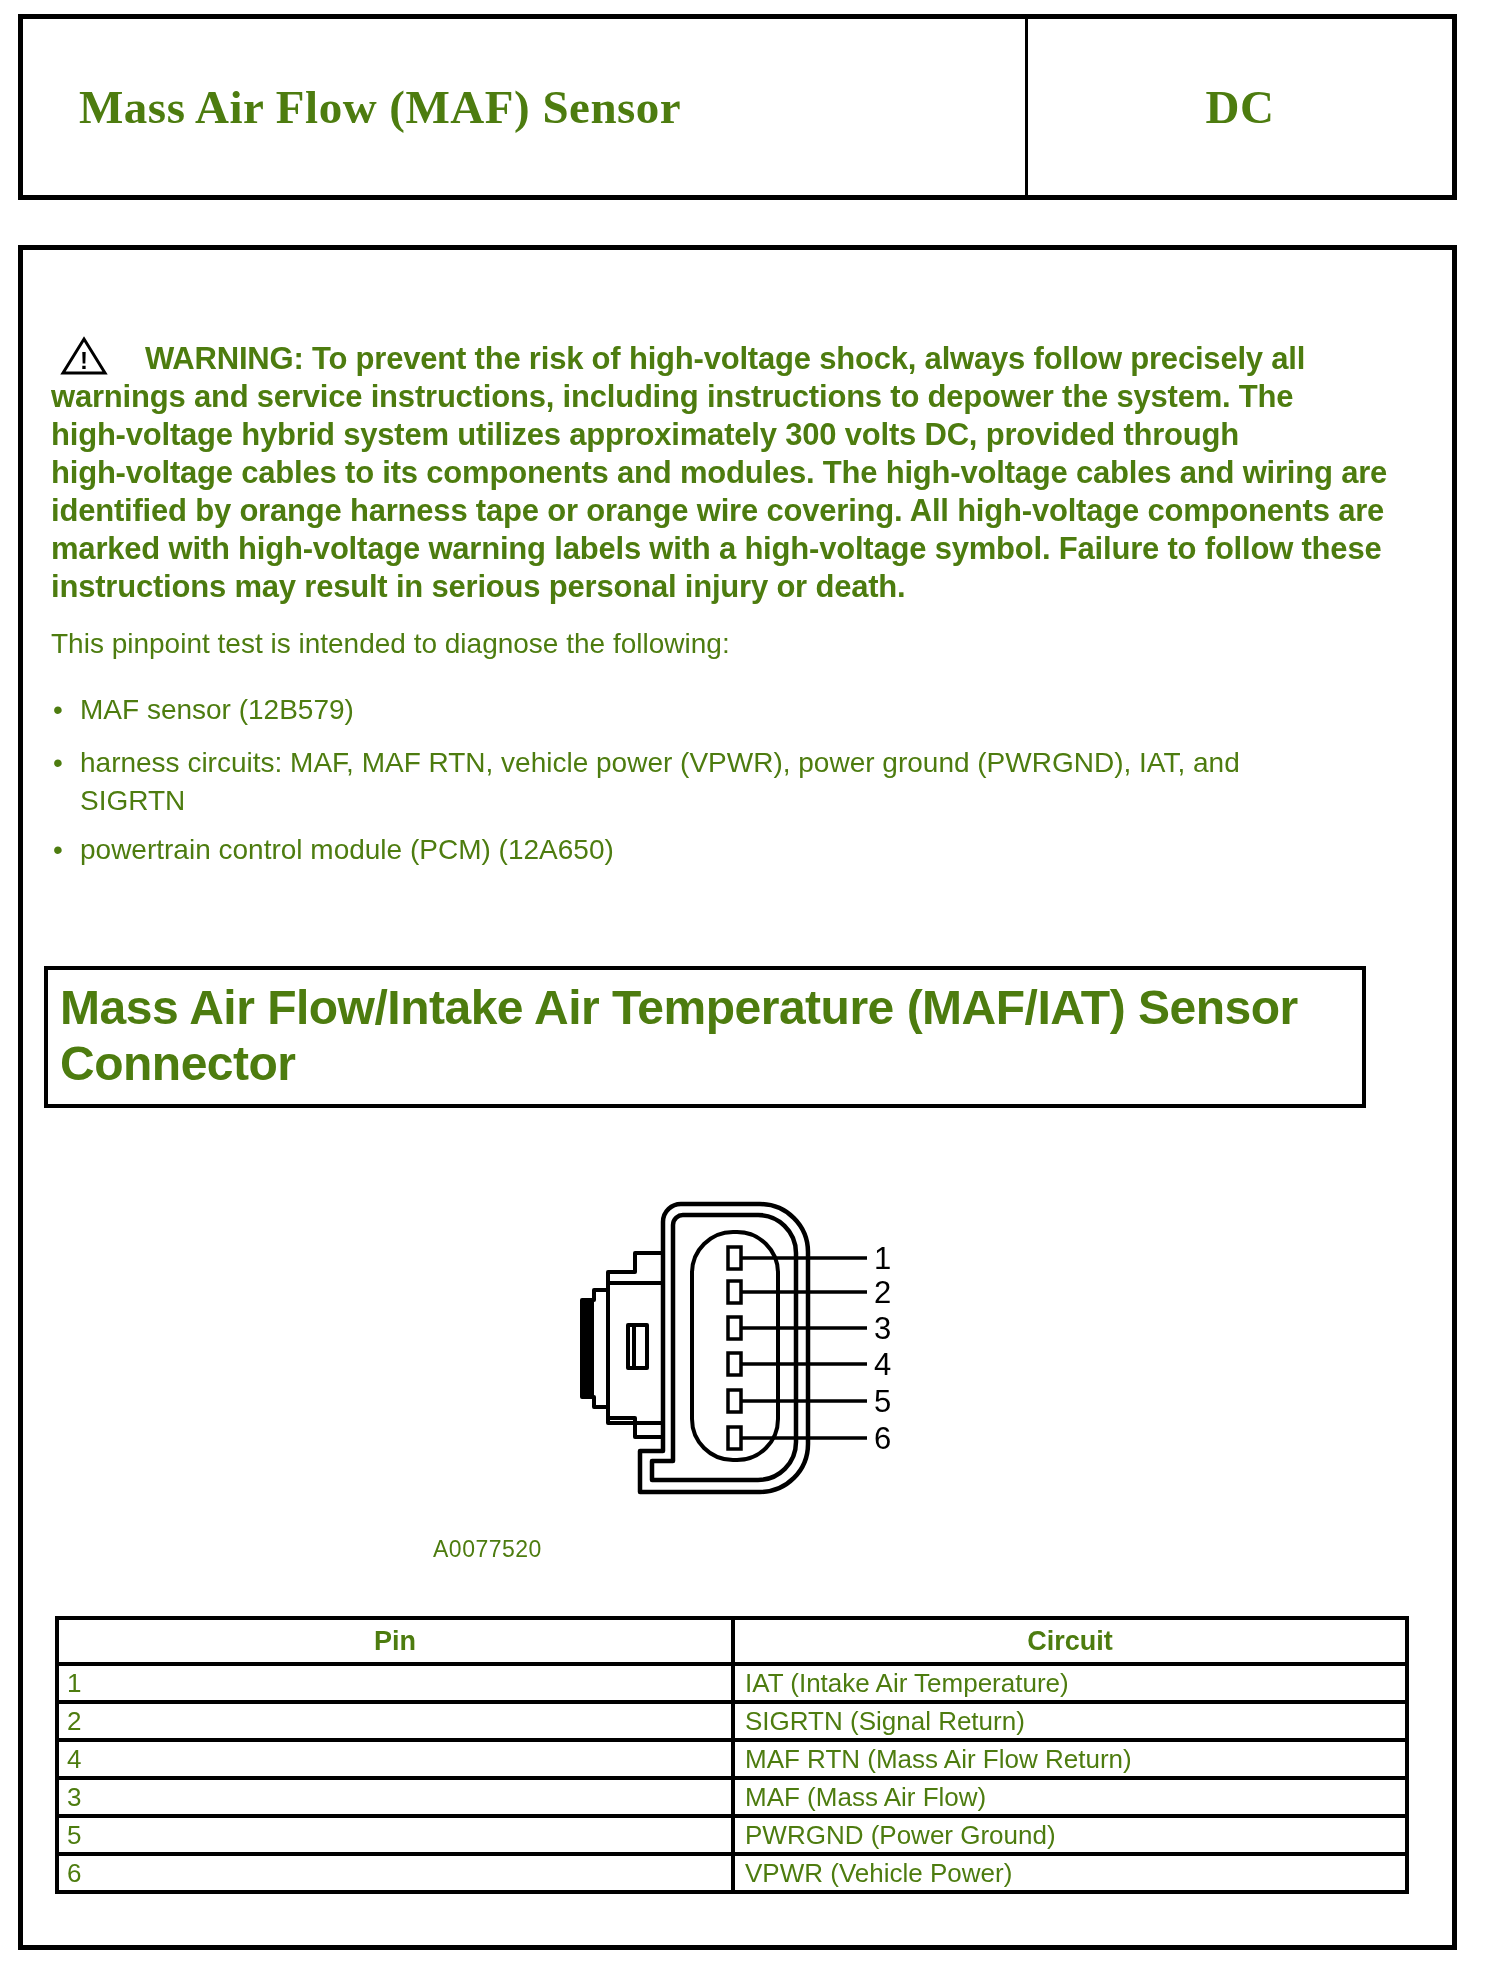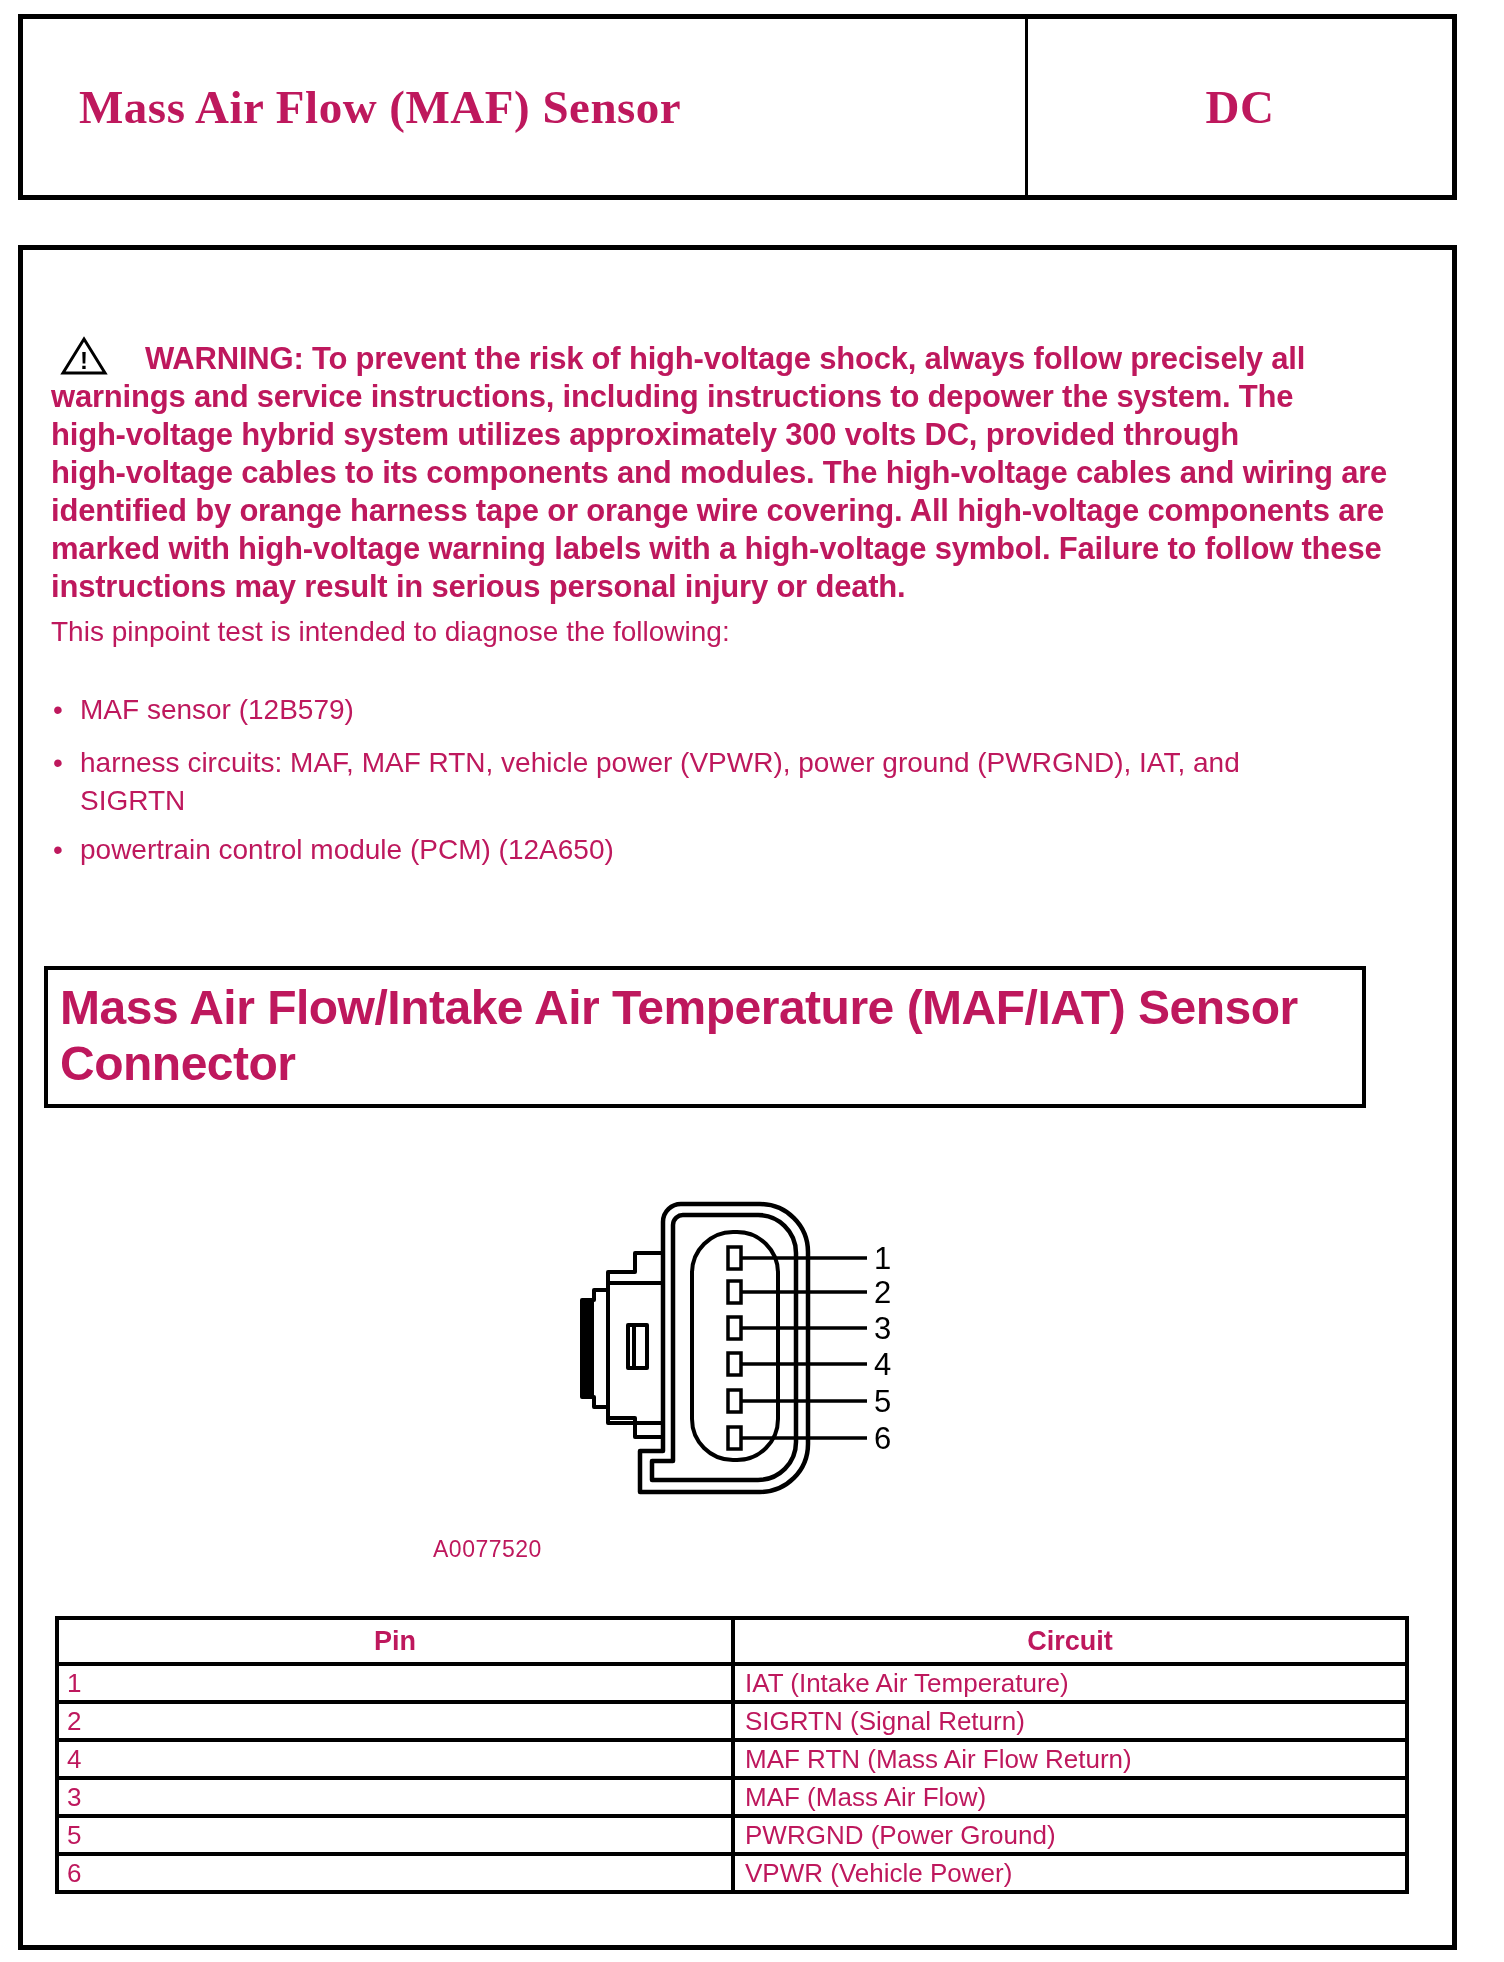"Mass Air Flow (MAF) Sensor" .page { color: #be185d -> #4d7c0f }
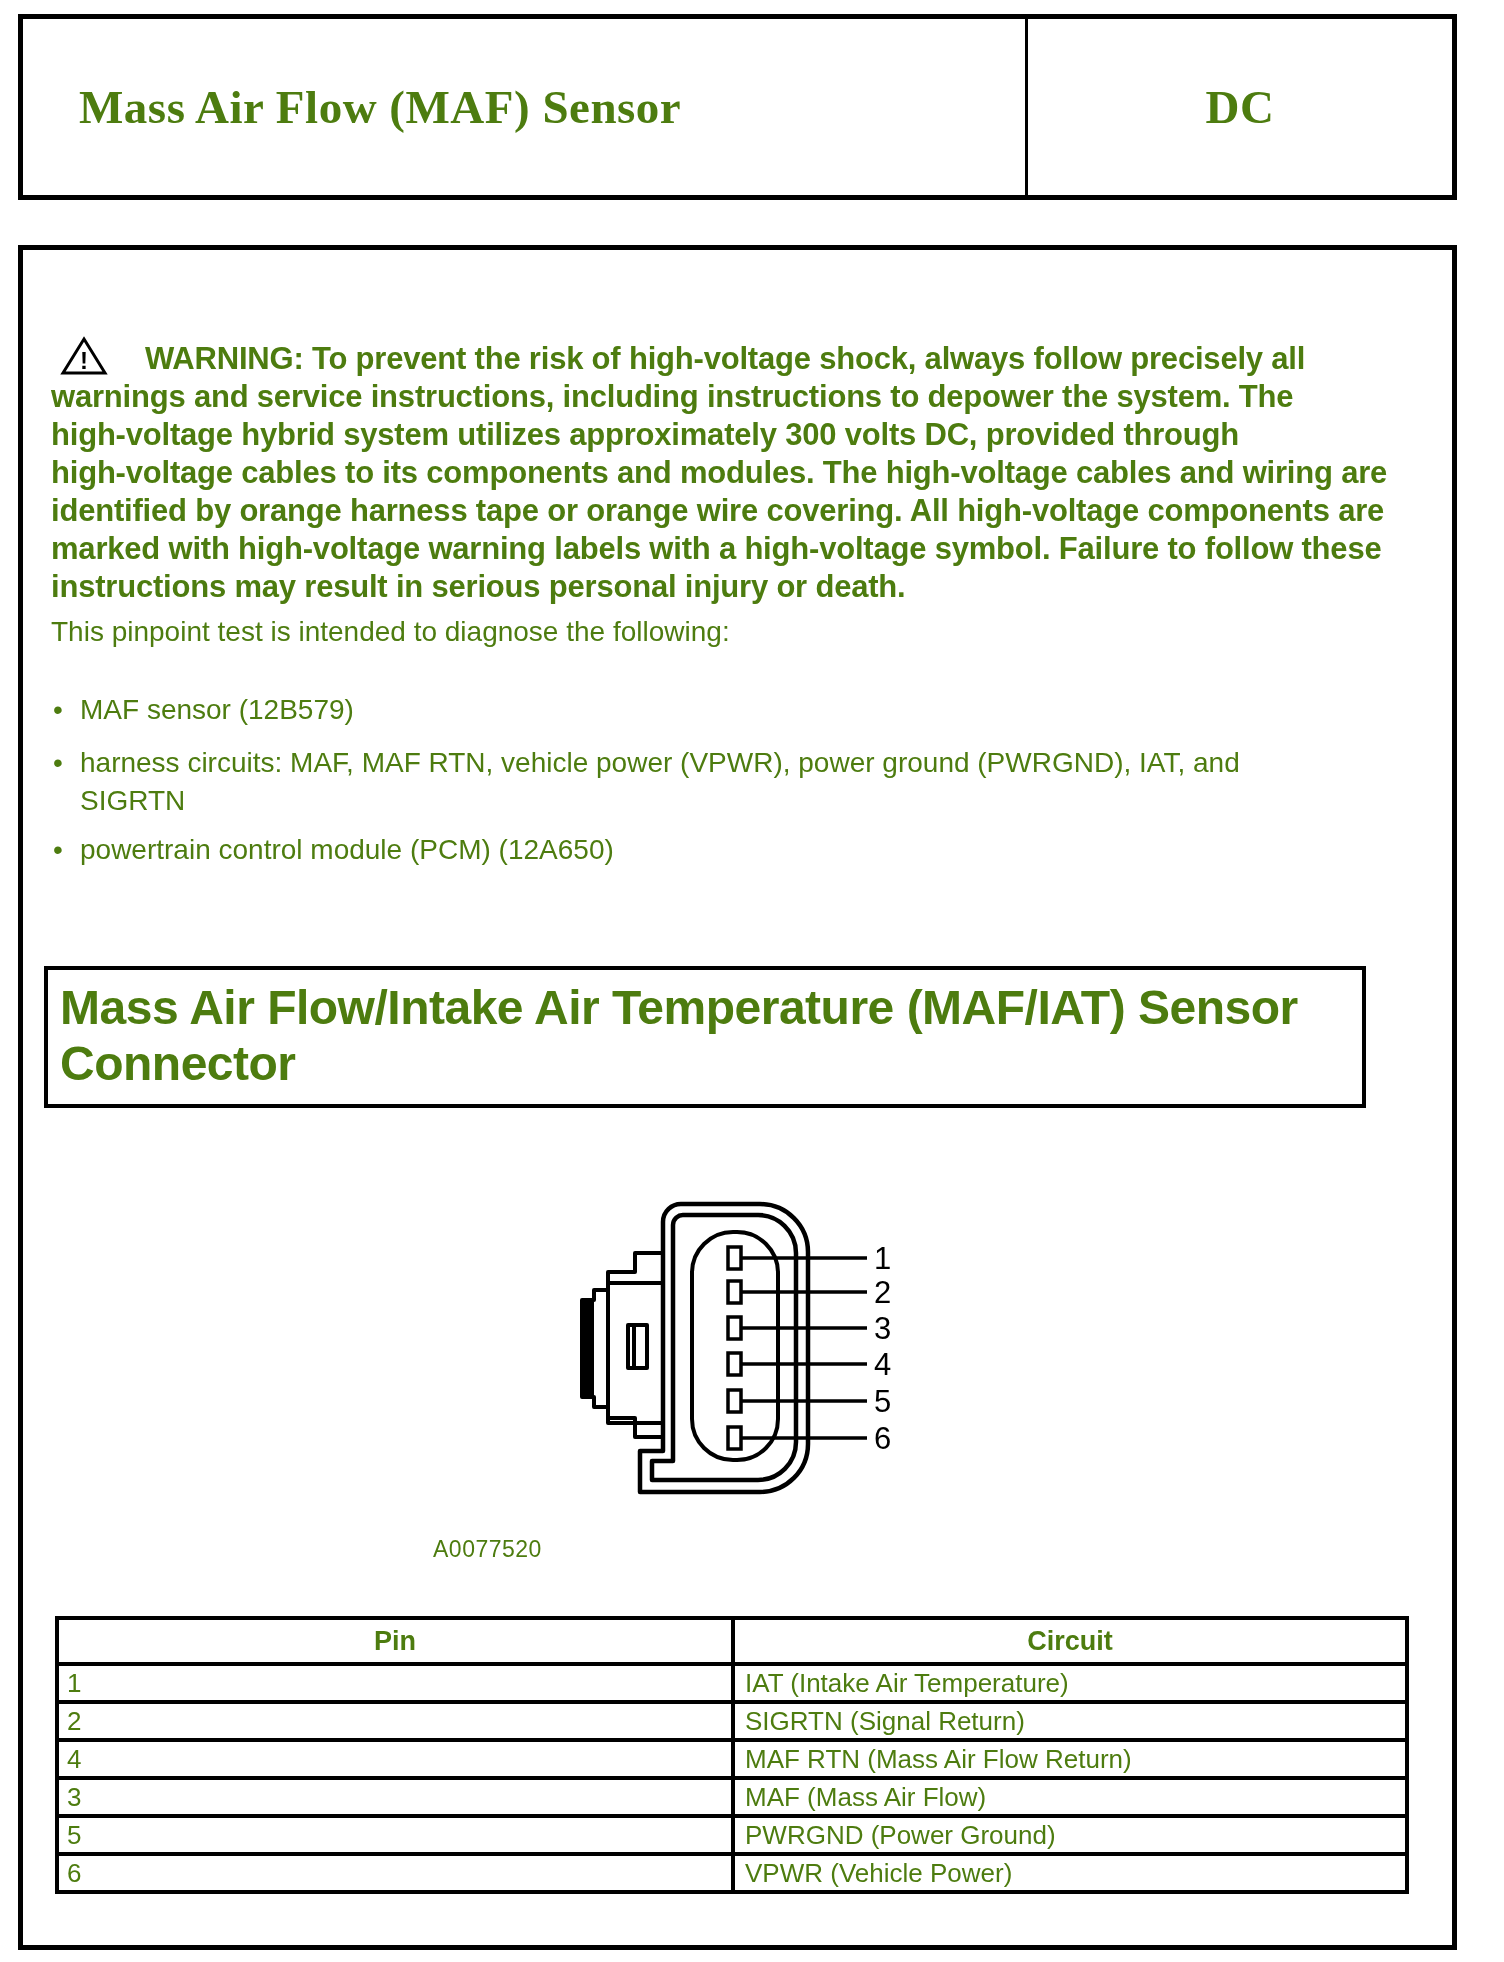"This pinpoint test is intended" .intro { top: 366px -> 378px }
